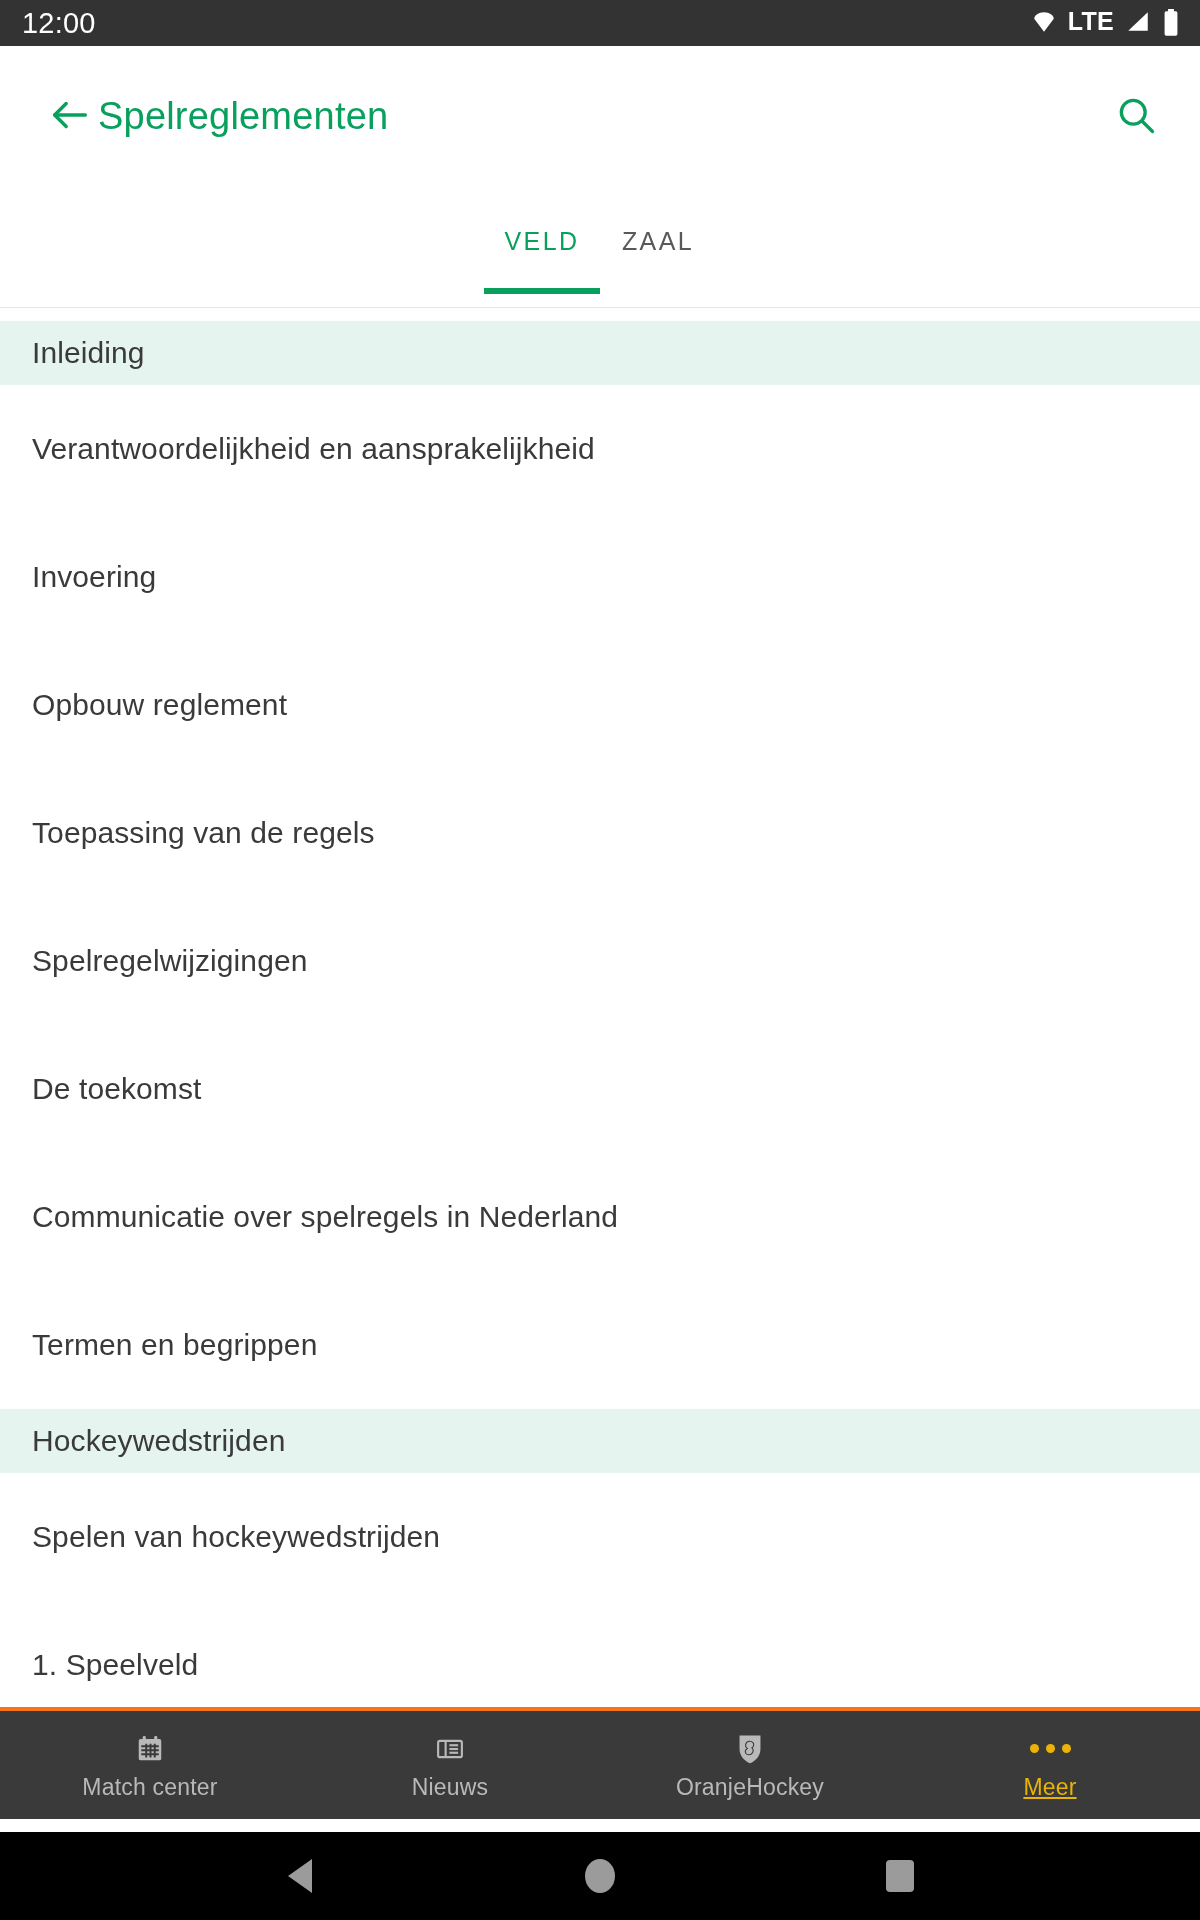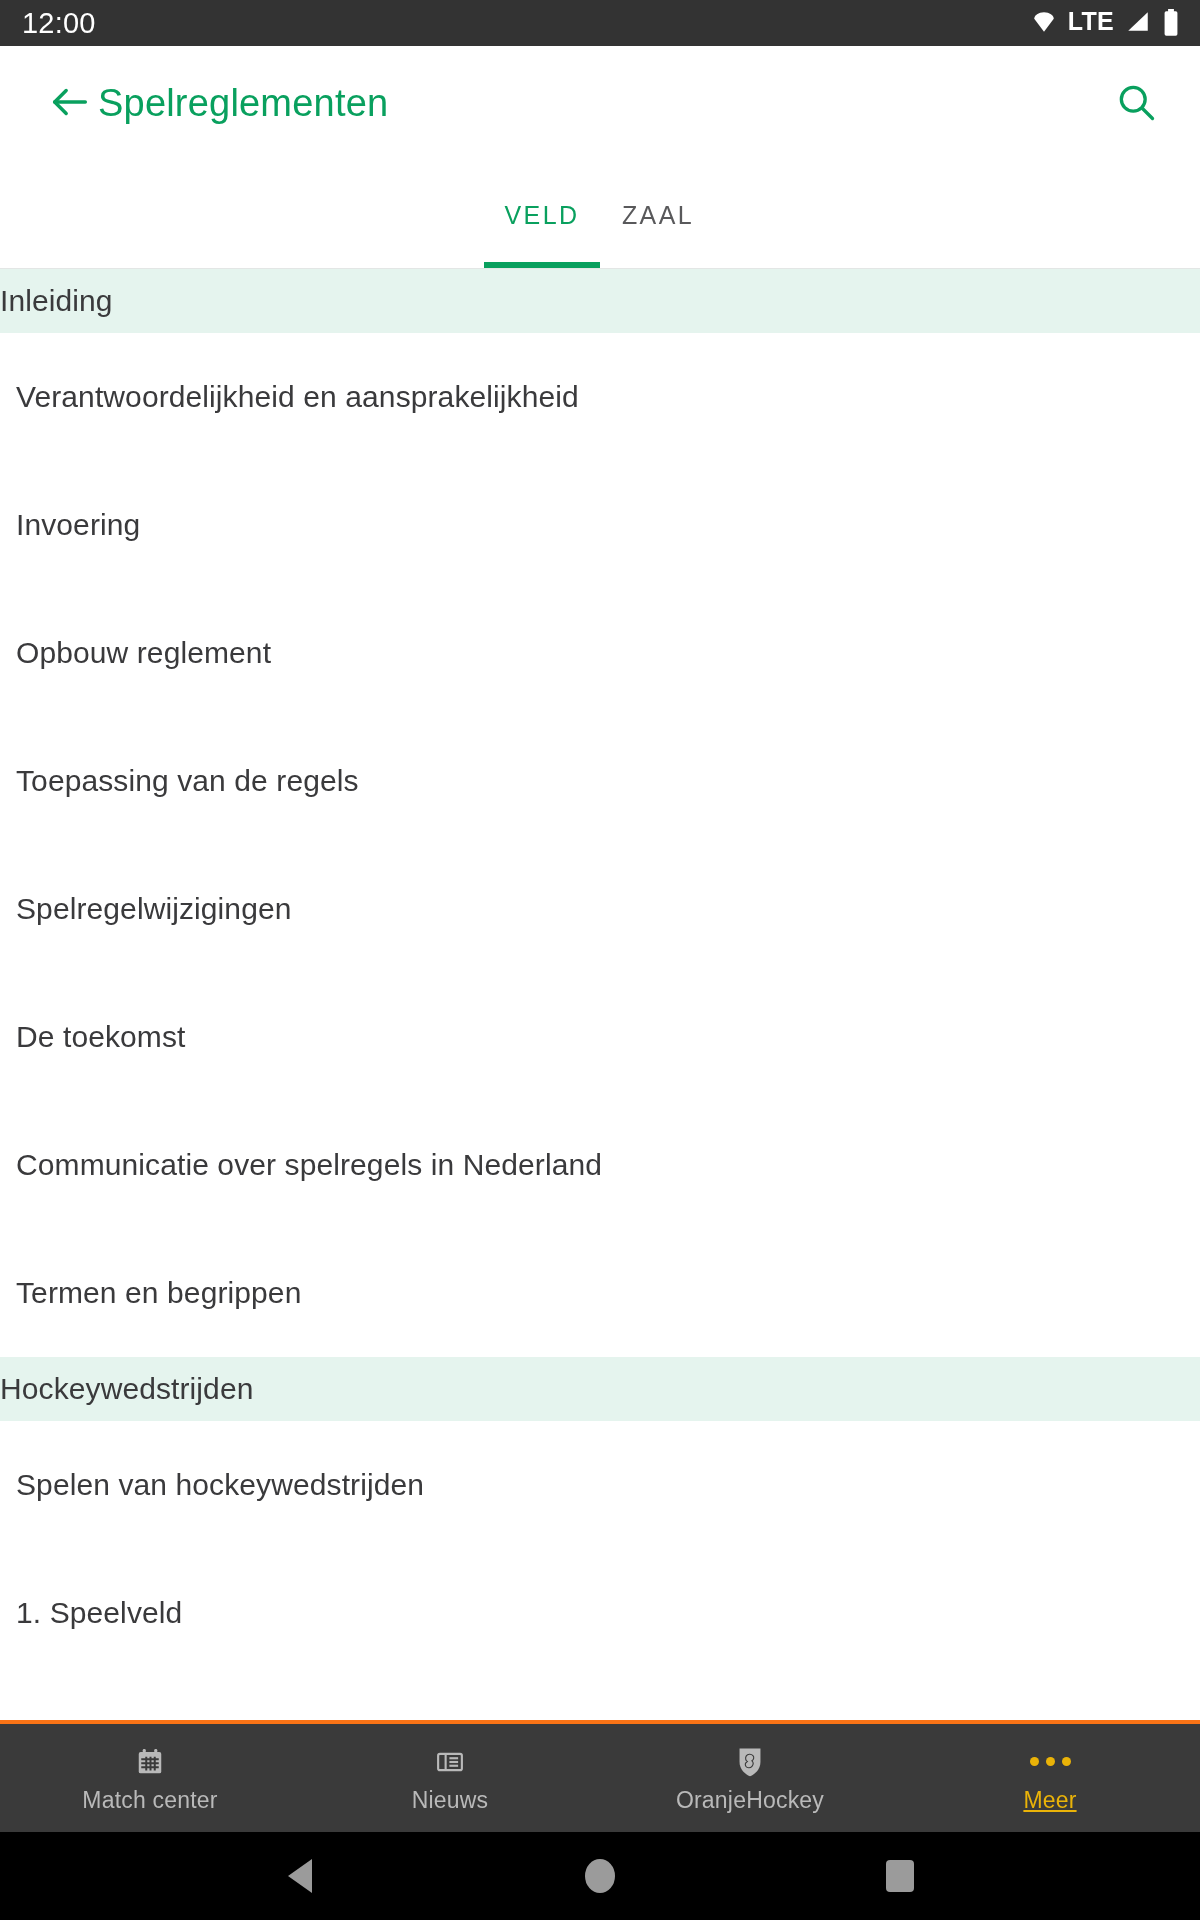"12:00" #screen { gap: none -> 13px }
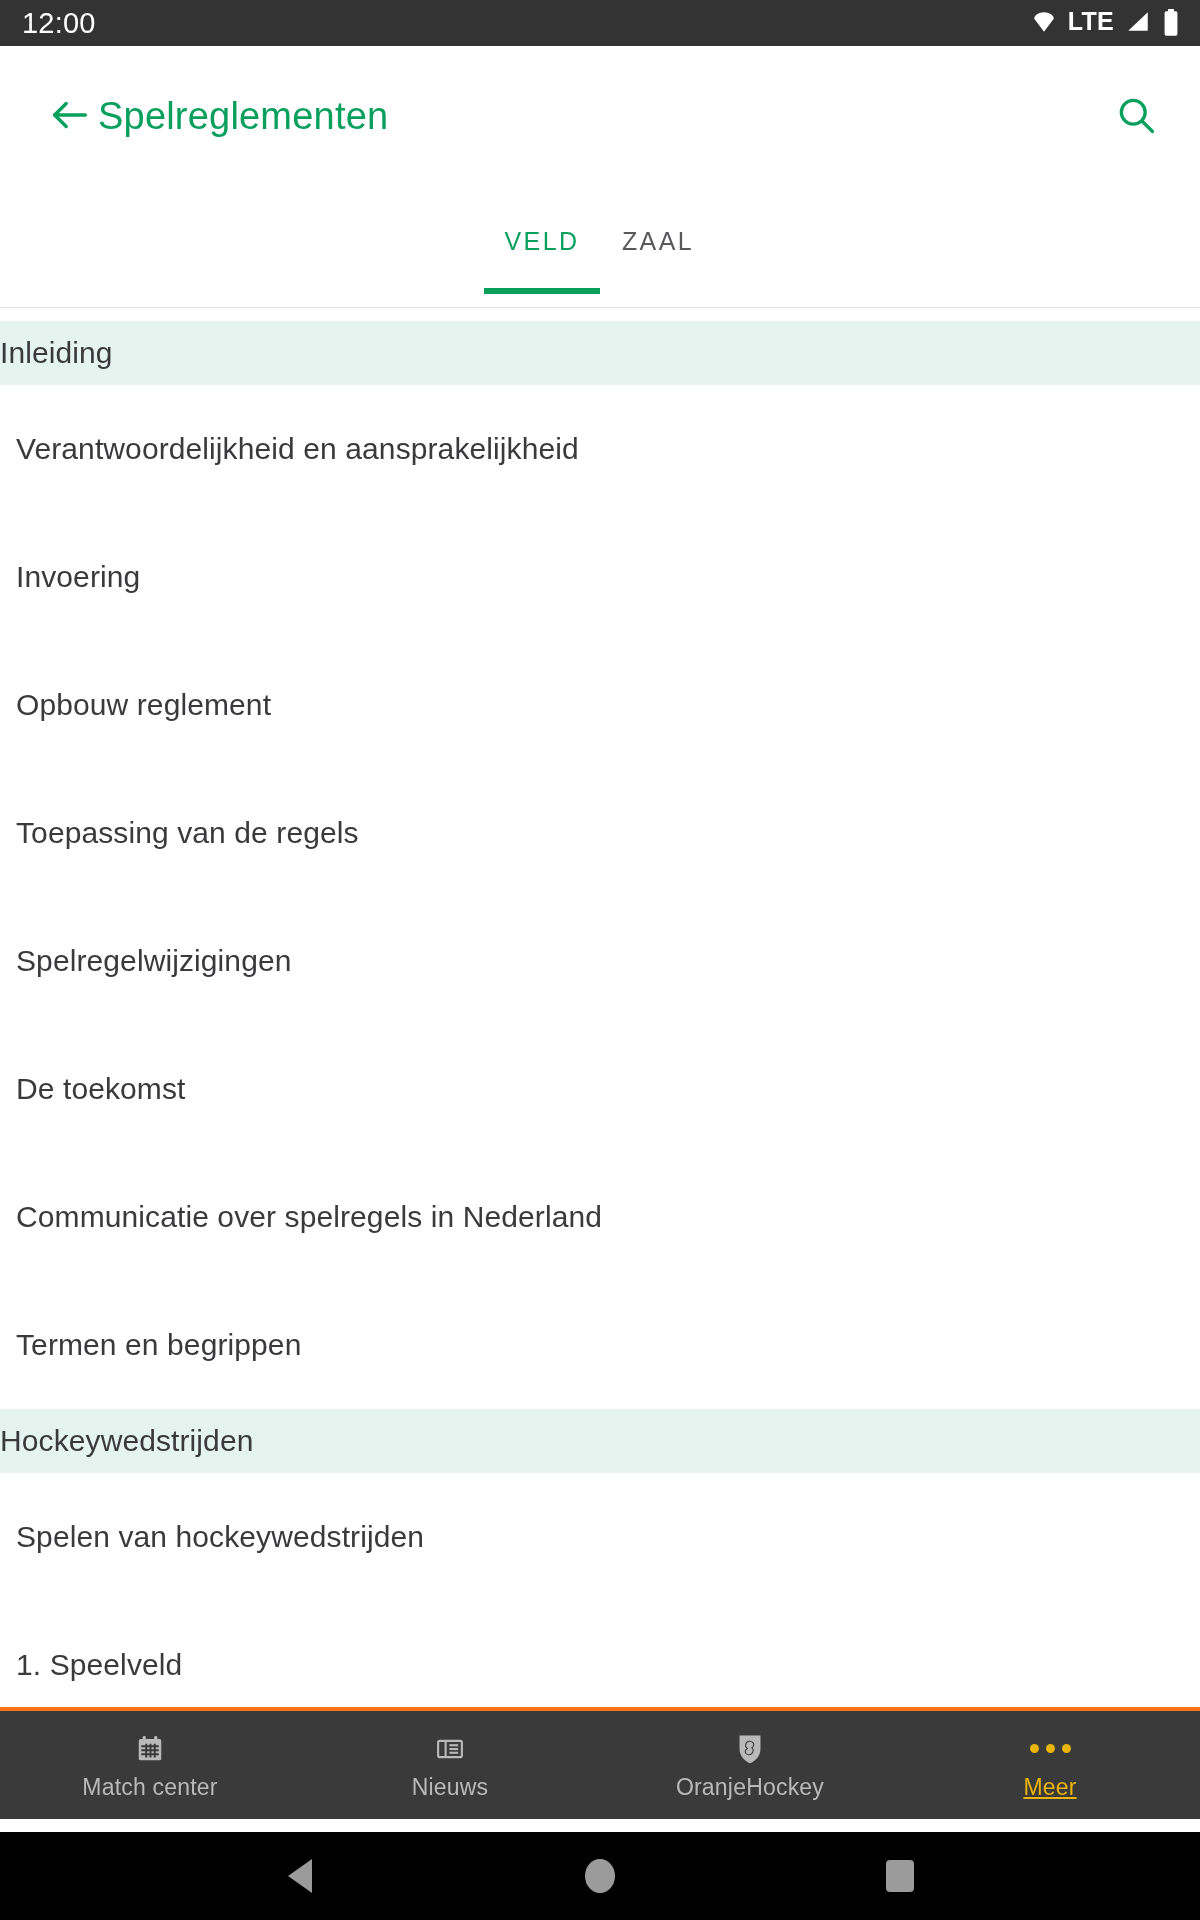"Inleiding" .section-header { padding-left: none -> 32px }
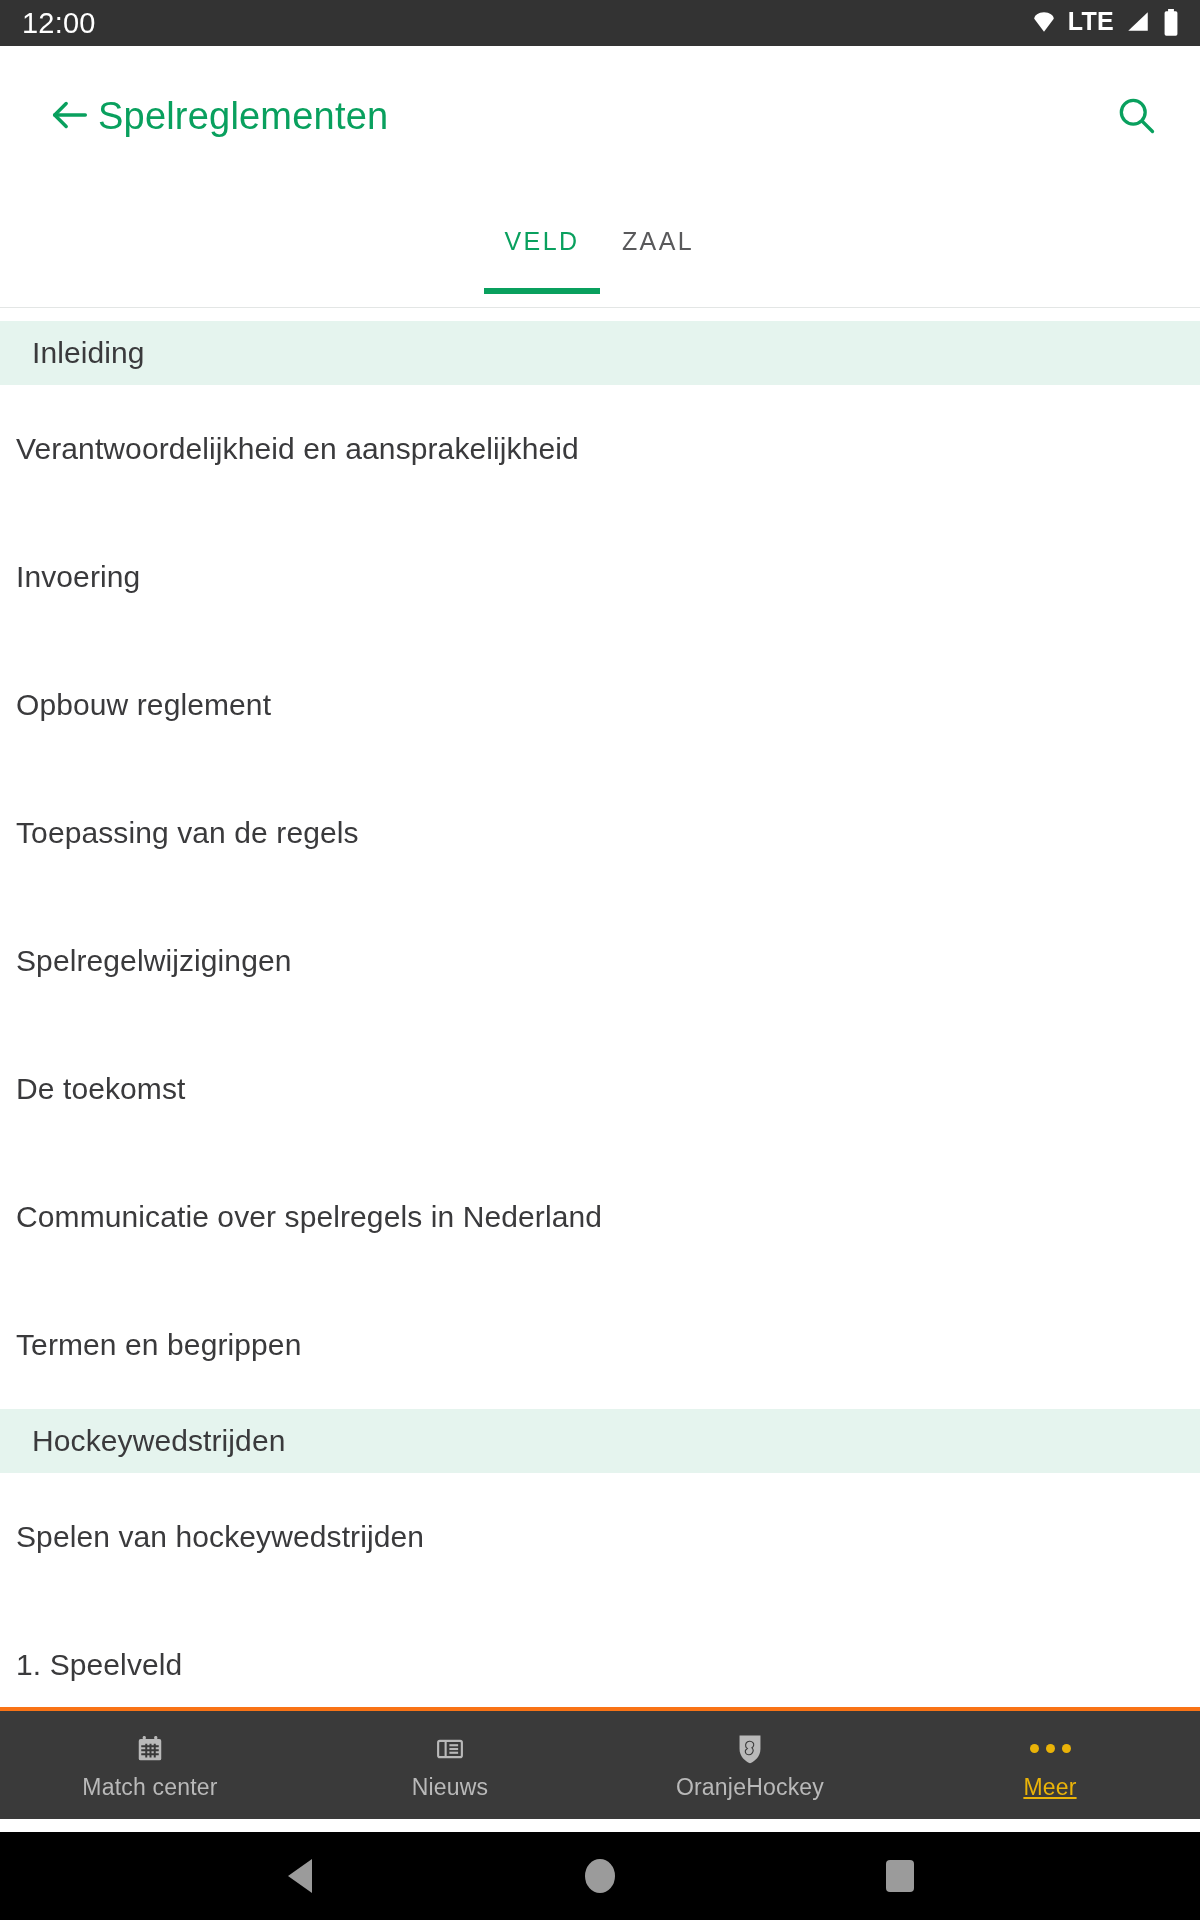"Verantwoordelijkheid en" .list-item { padding-left: 16px -> 32px }
